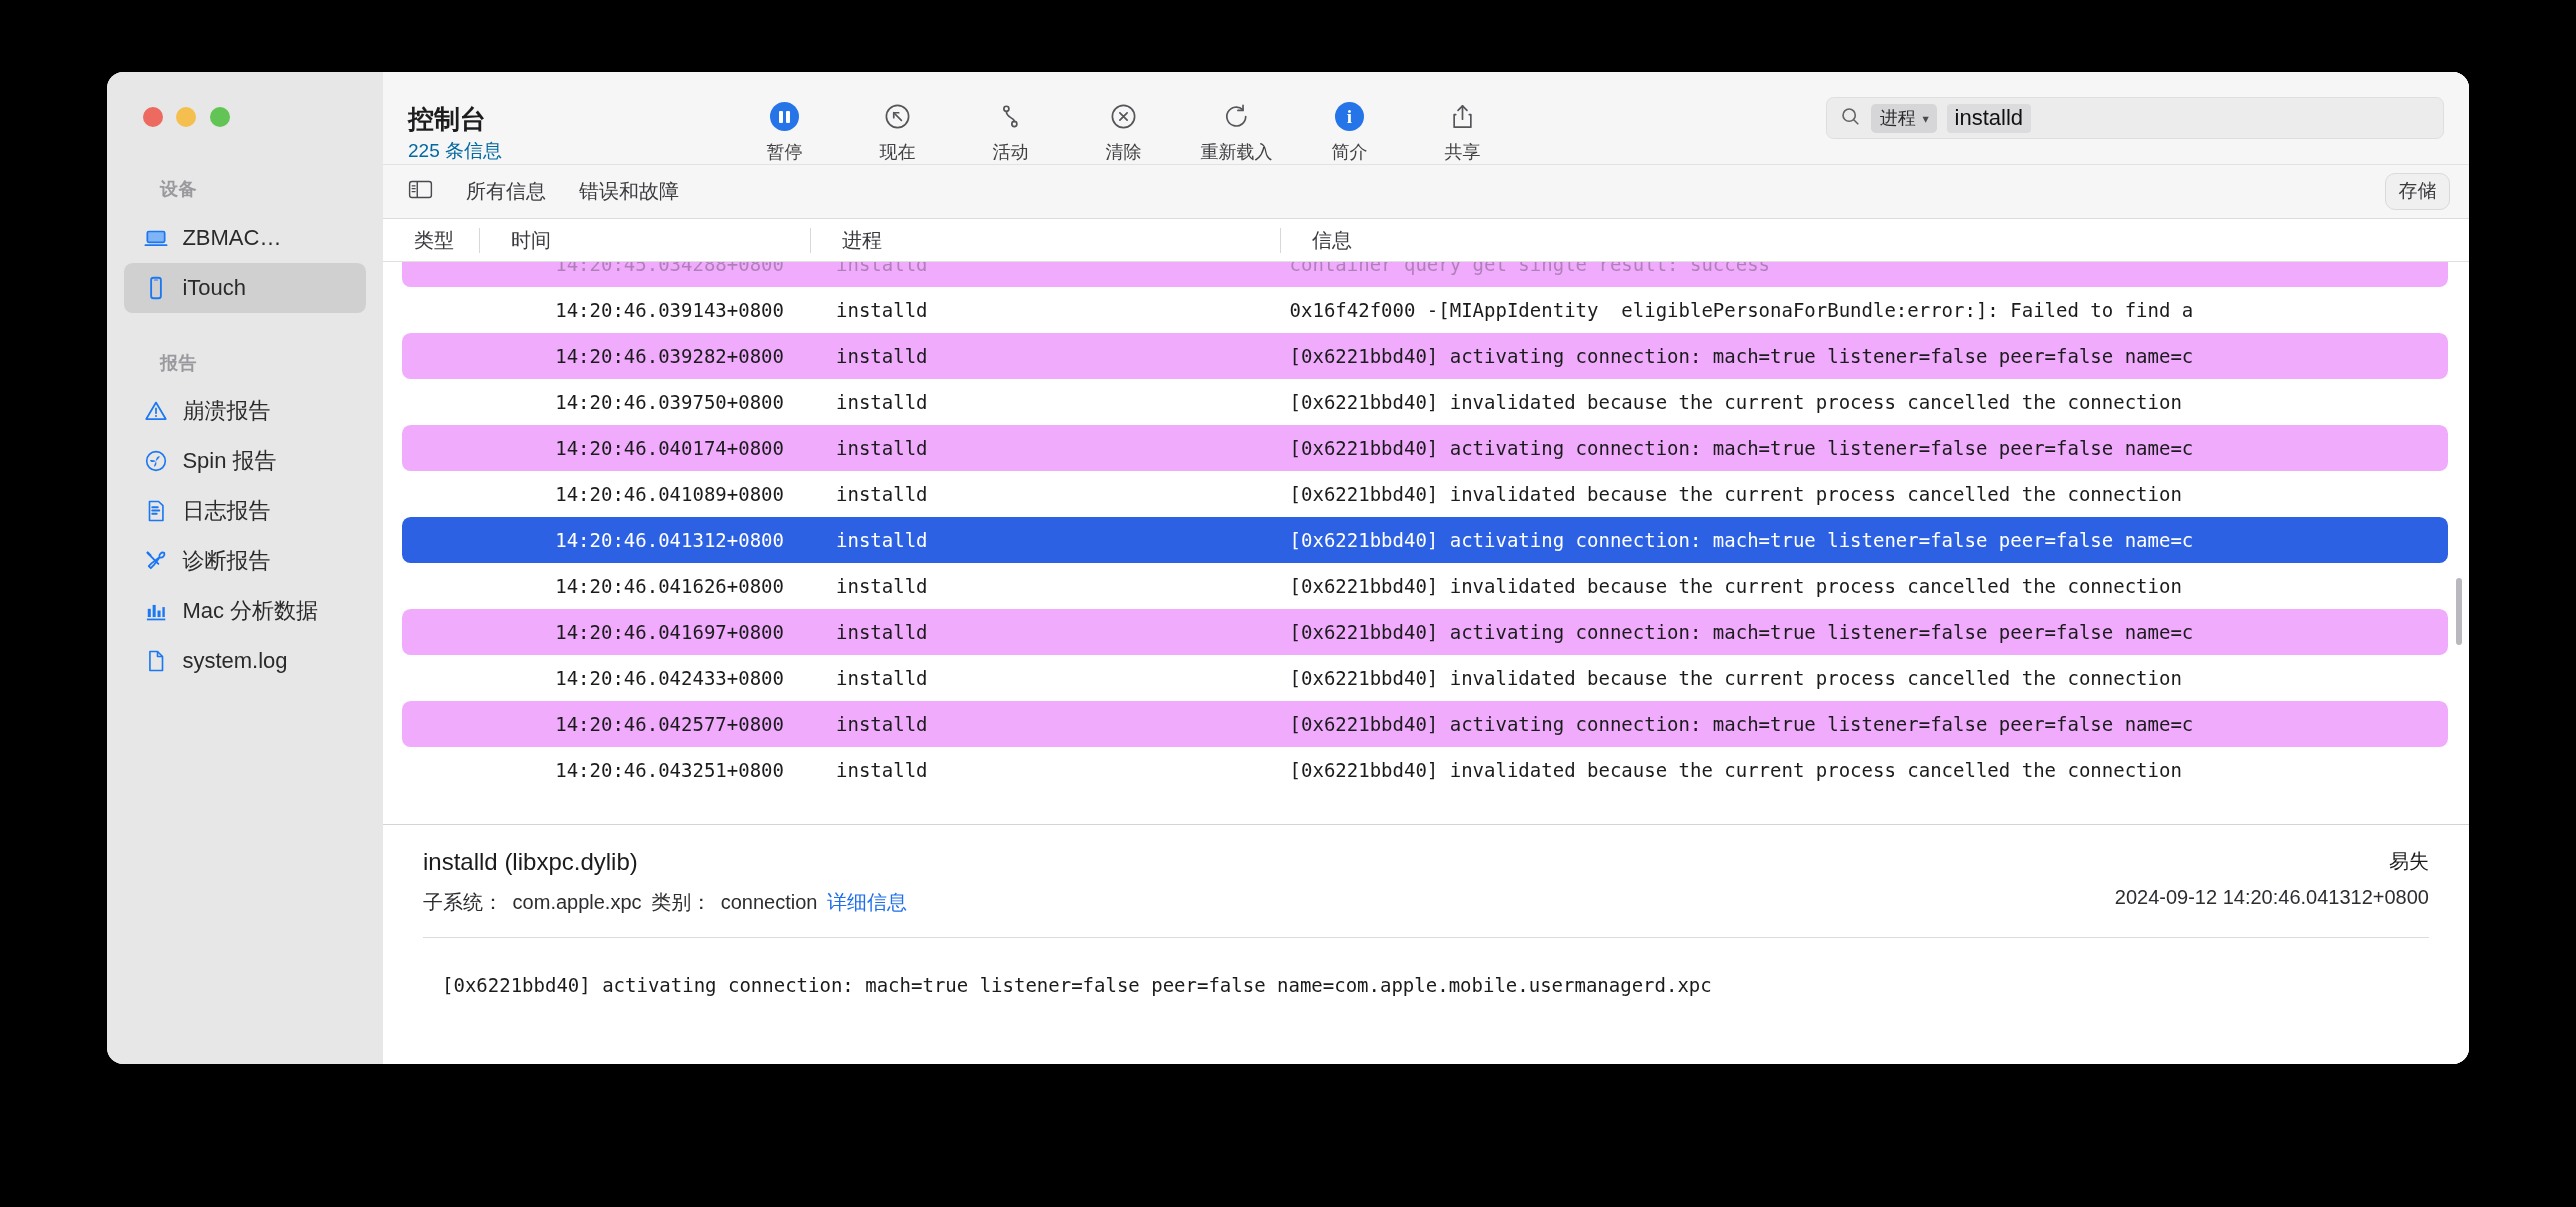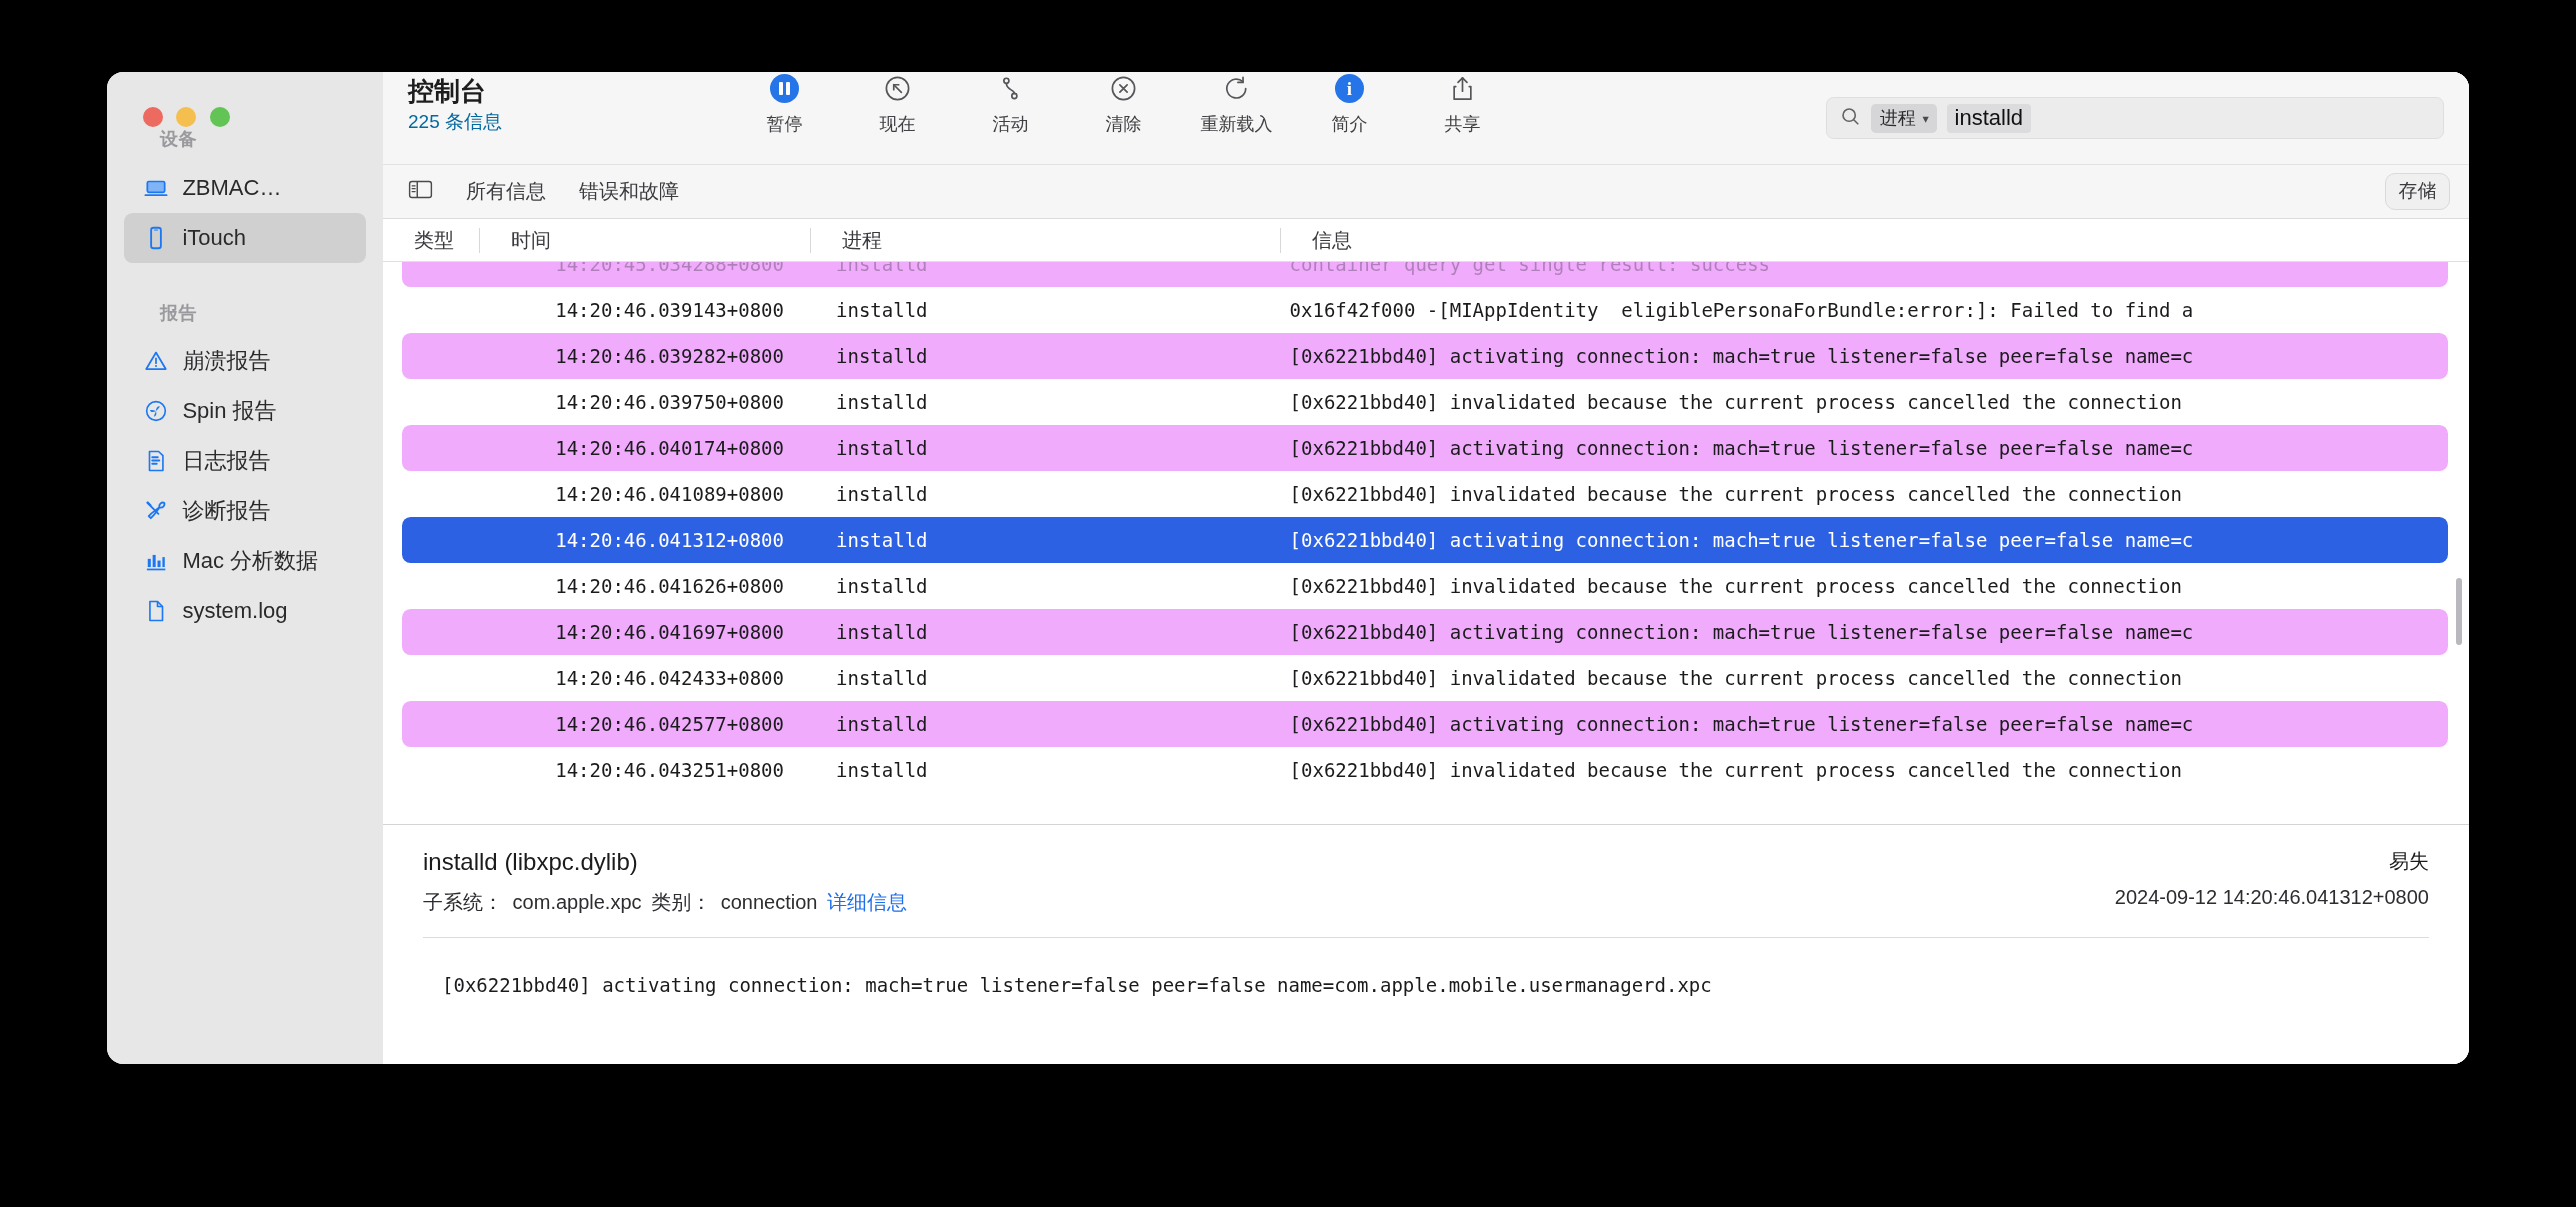"控制台" .toolbar { align-items: flex-start -> flex-end }
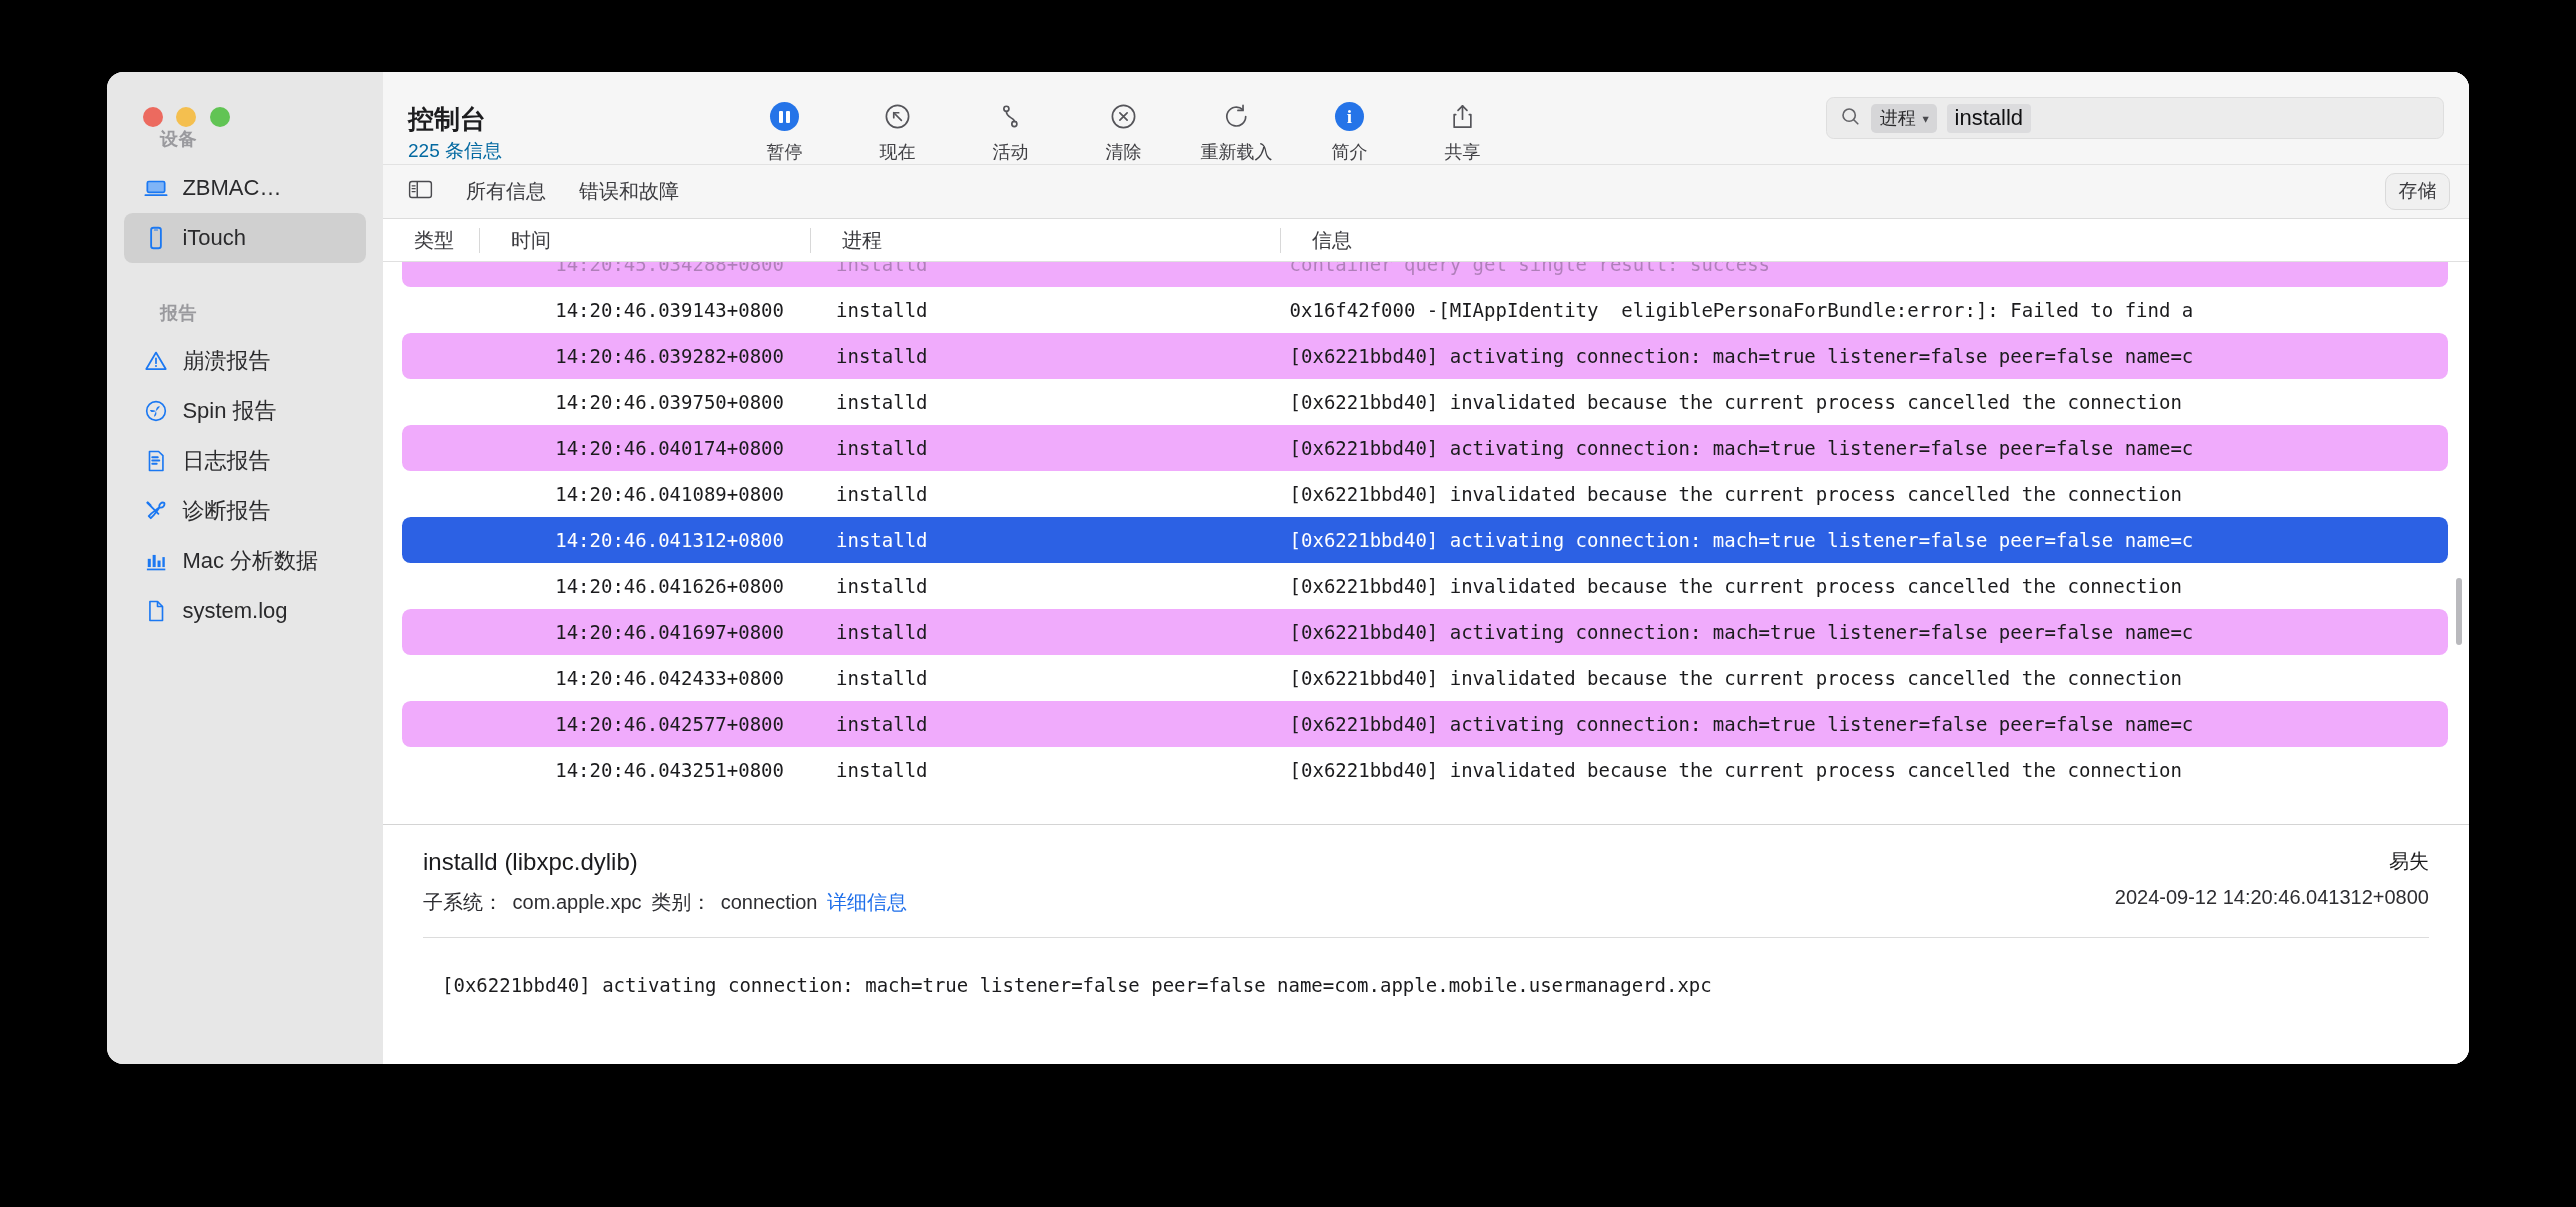"设备" .sb-group-devices { margin-top: none -> 50px }
